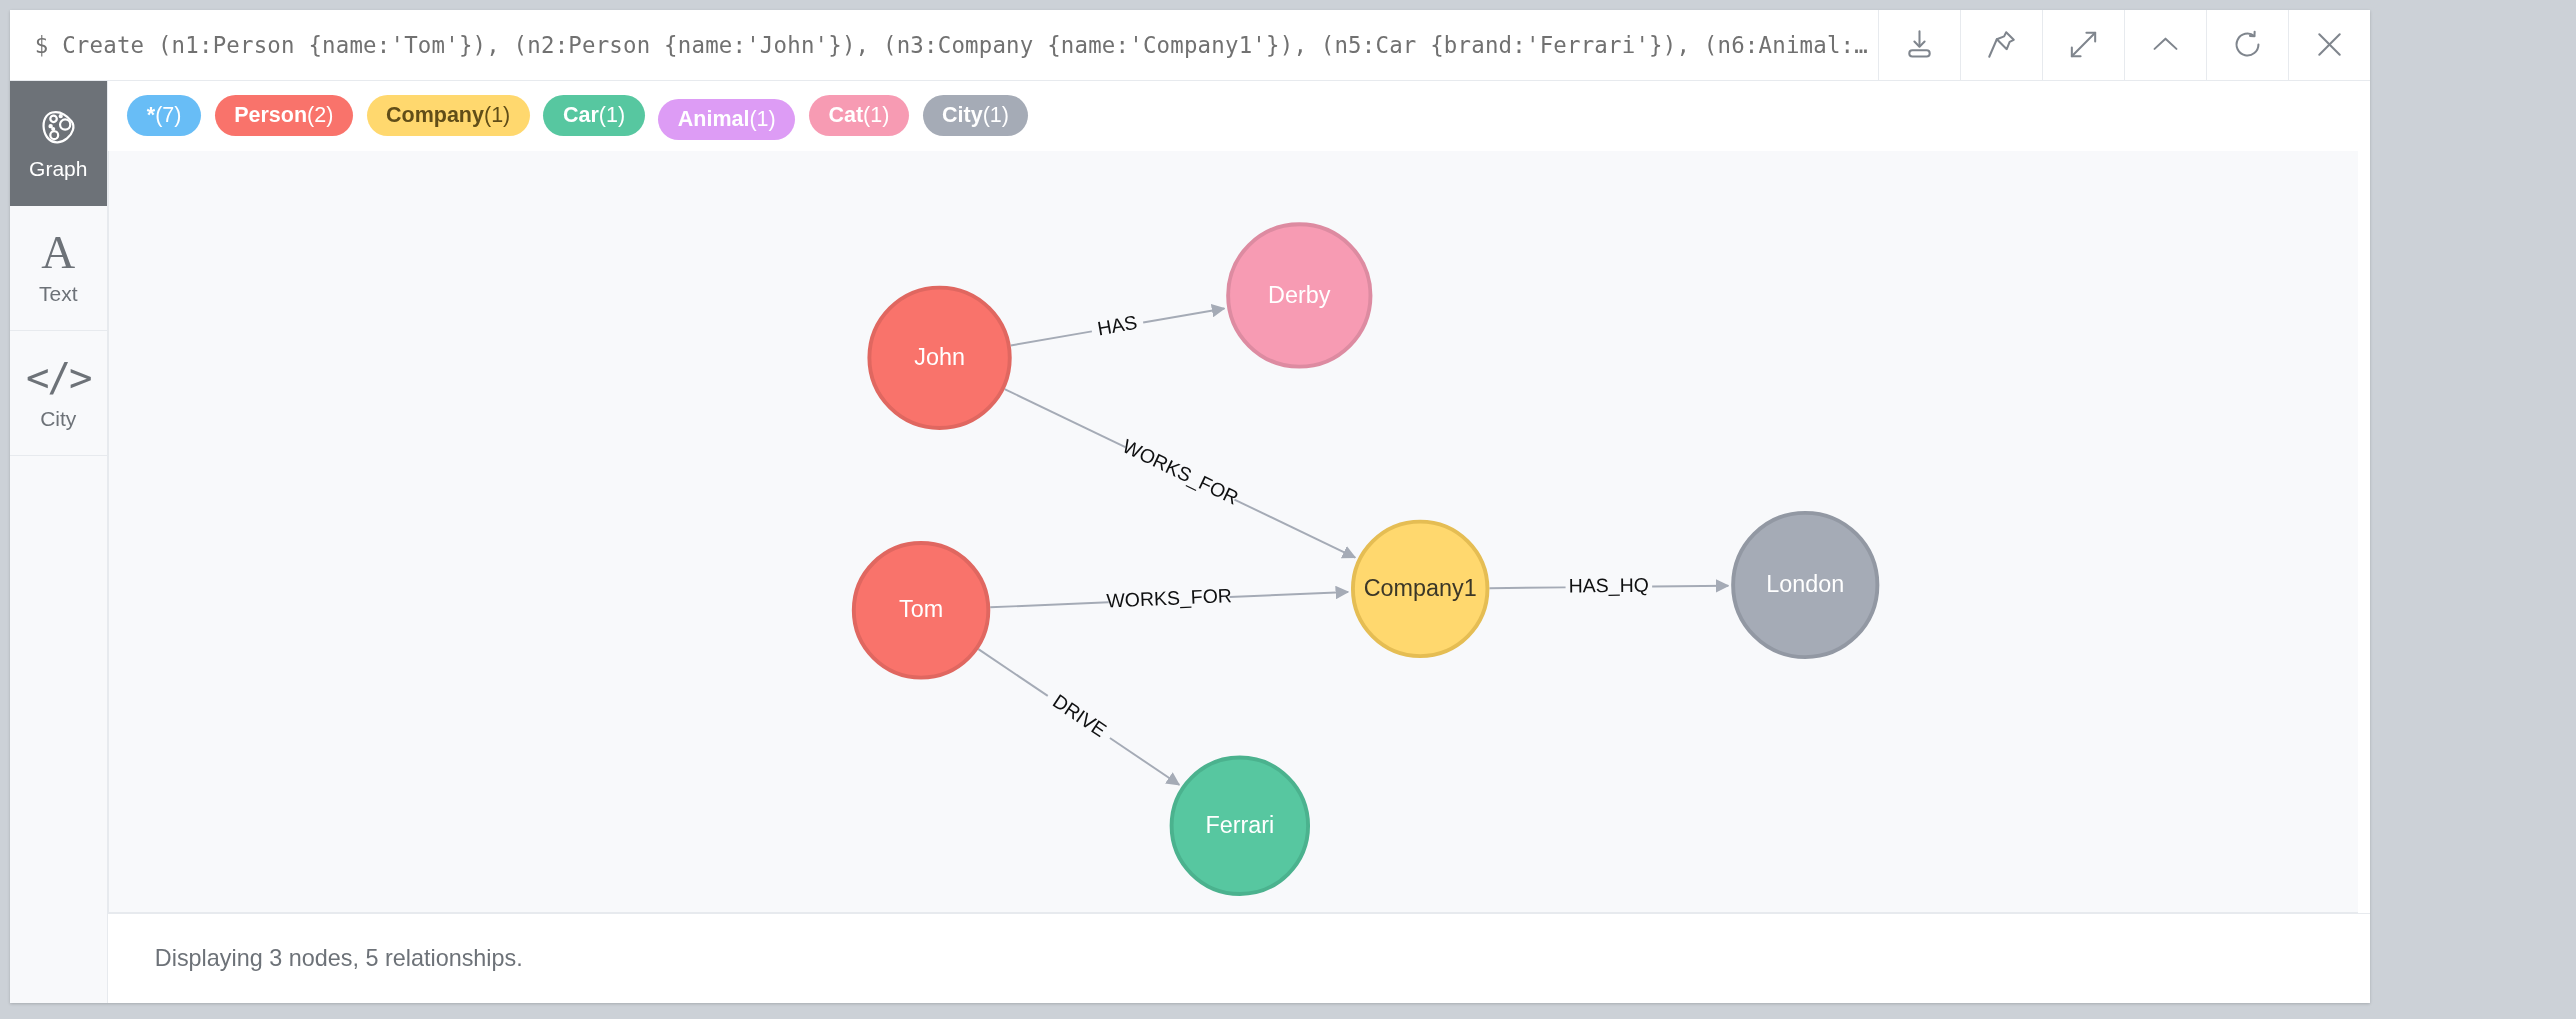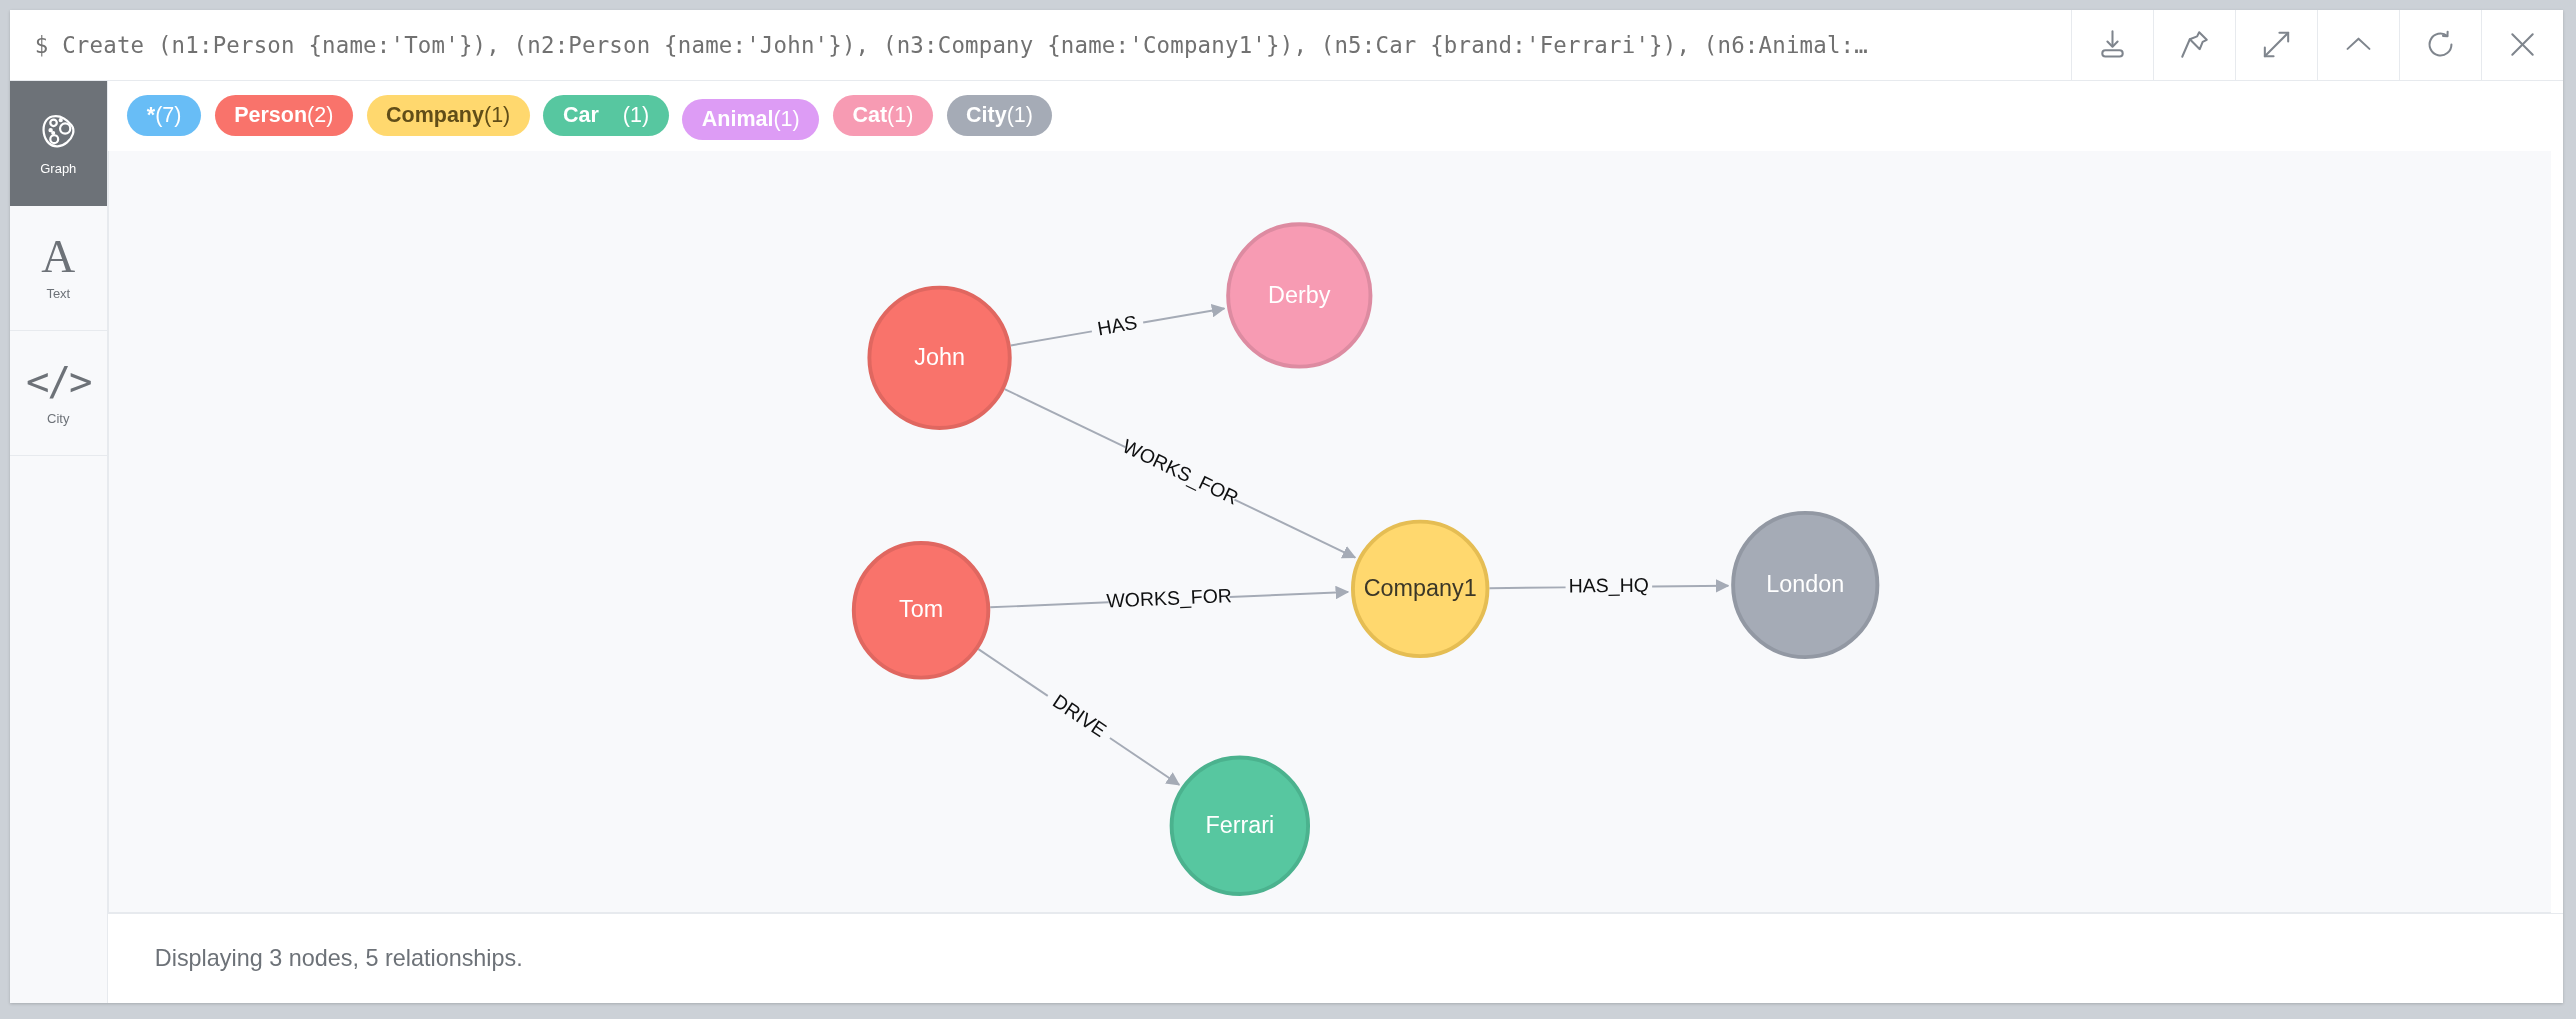"$ Create (n1:Person {name:'Tom'})," .frame { width: 2553px -> 2360px }
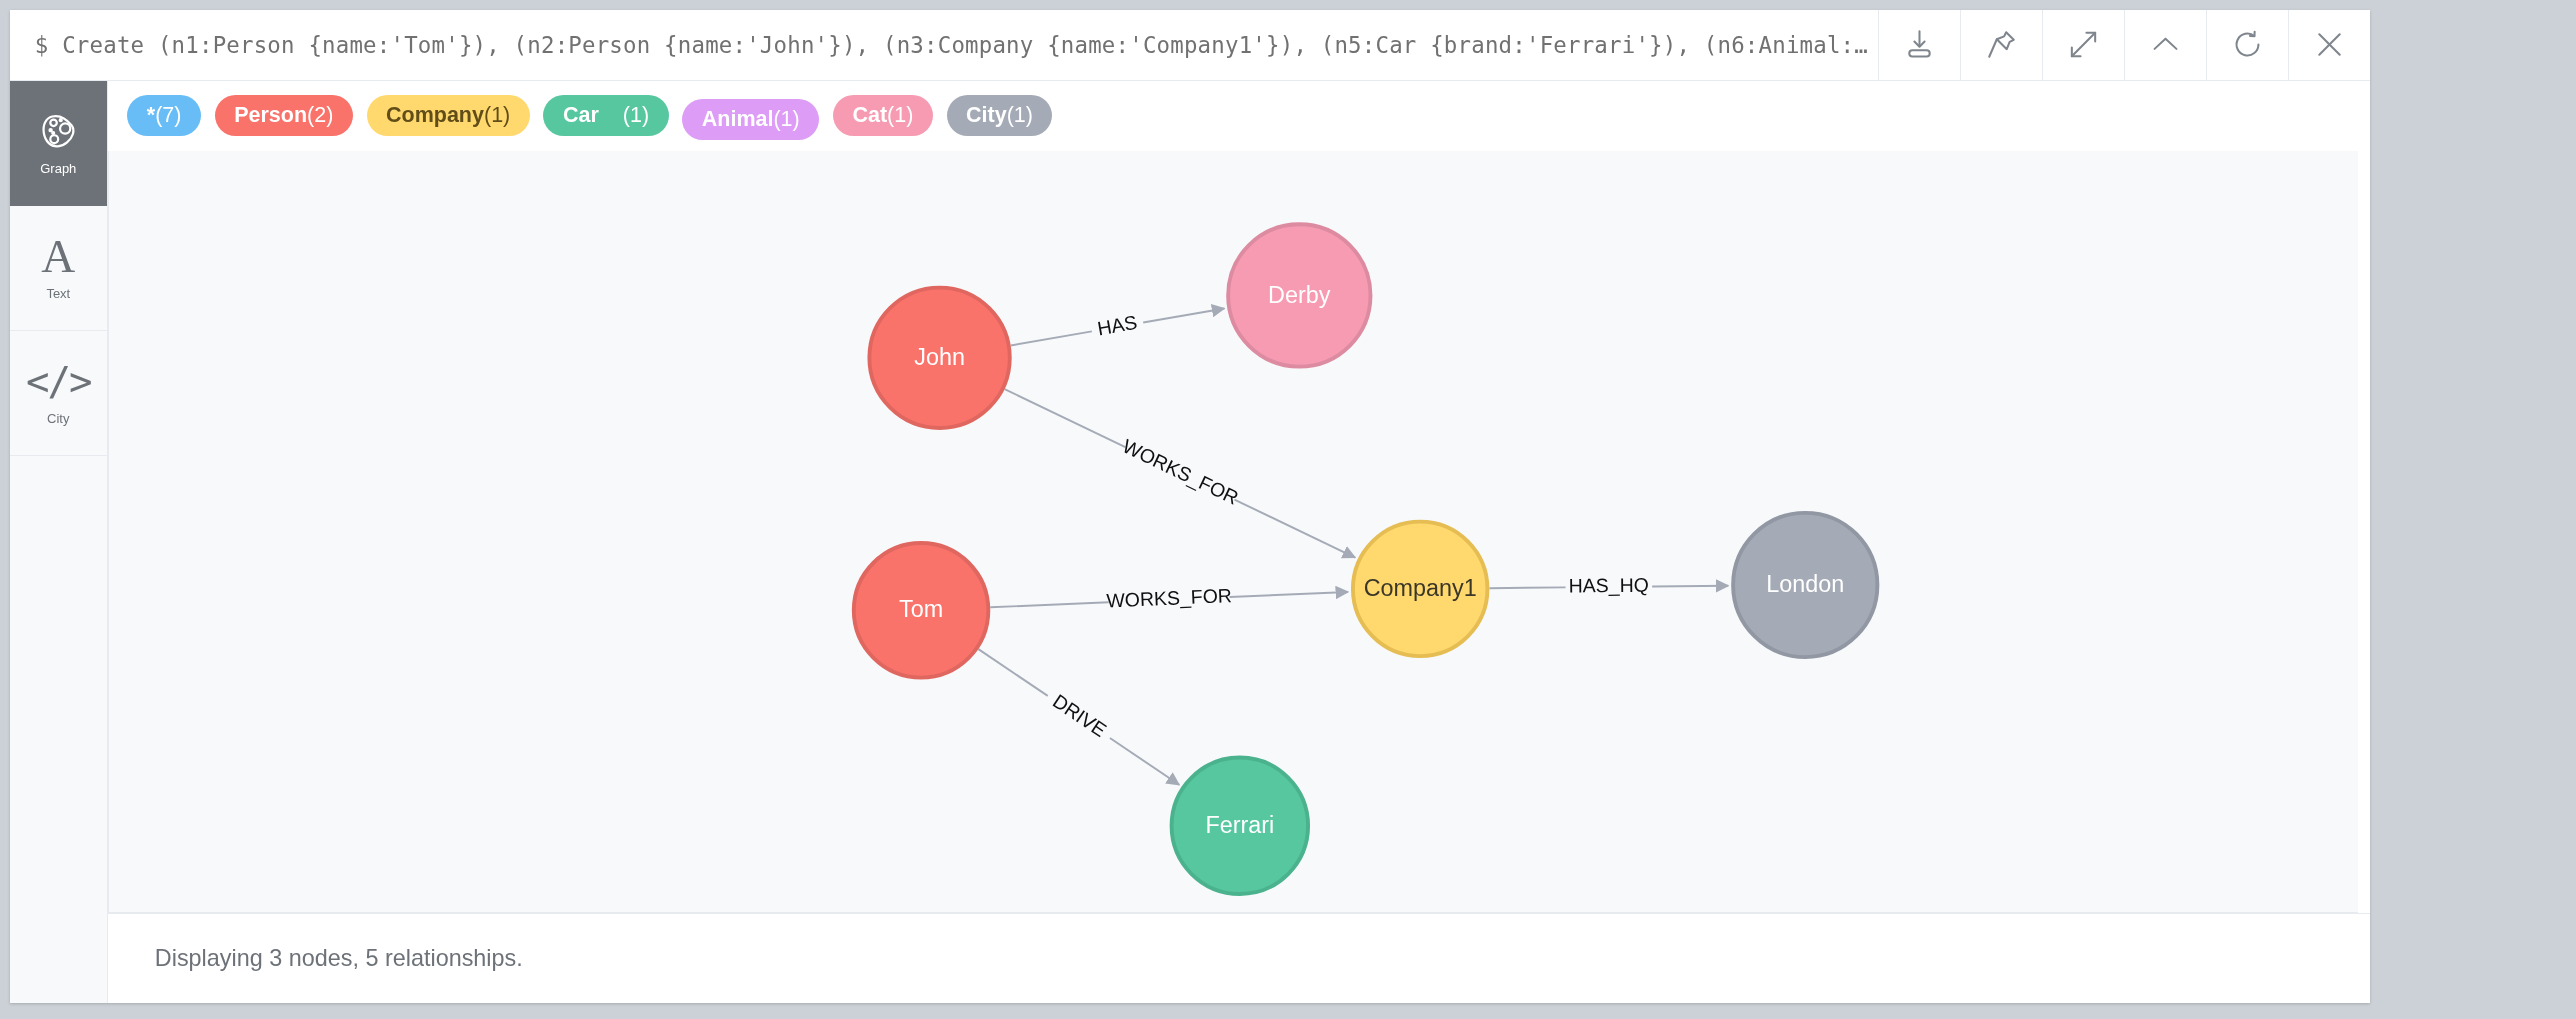"Car" div.pill { gap: 24px -> none }
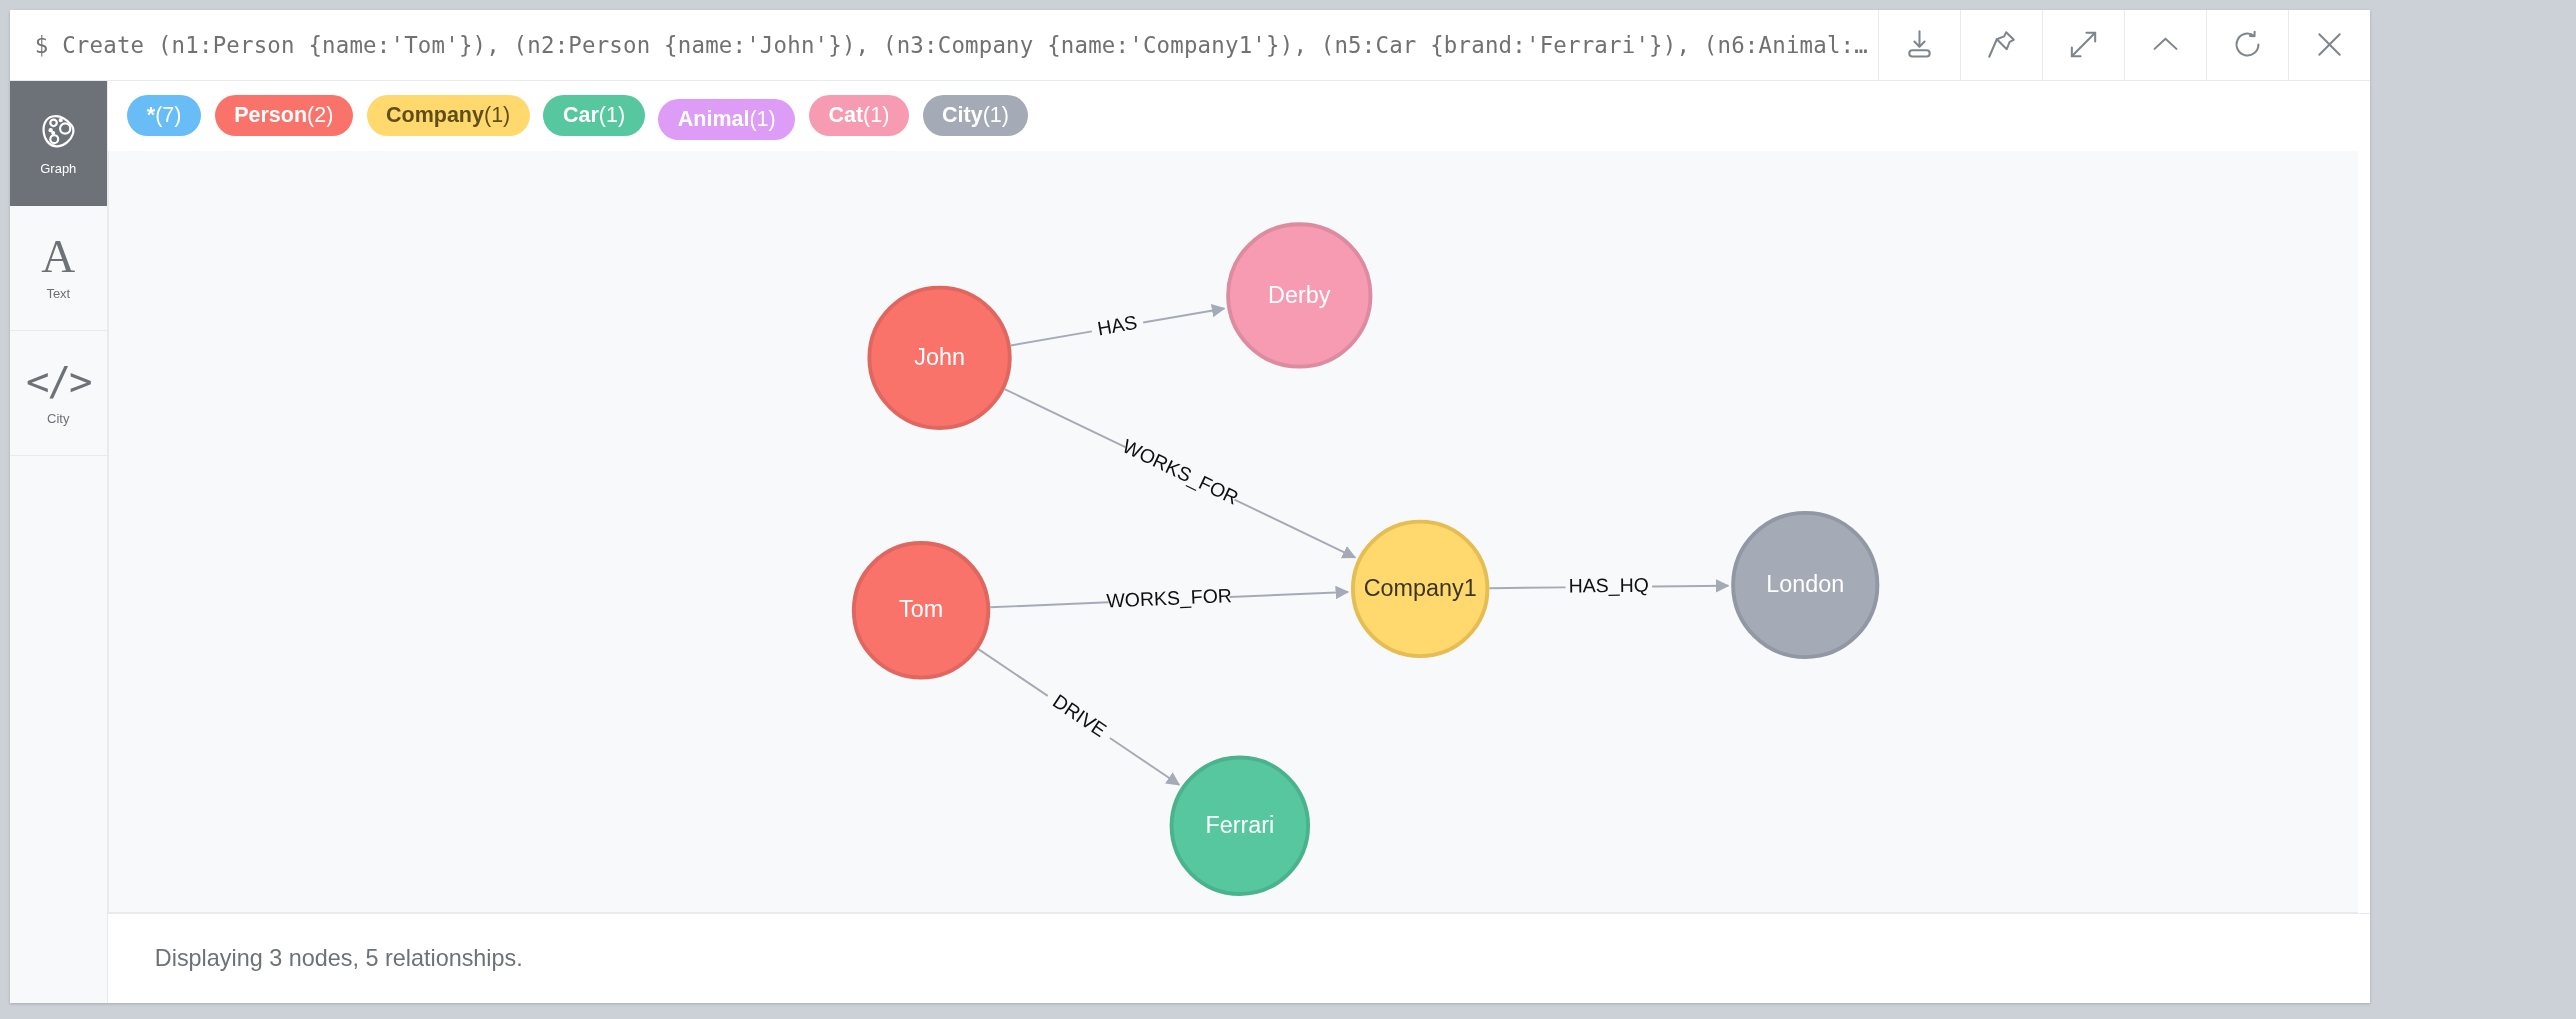"Graph" .view-item .vlabel { font-size: 13px -> 21px }
